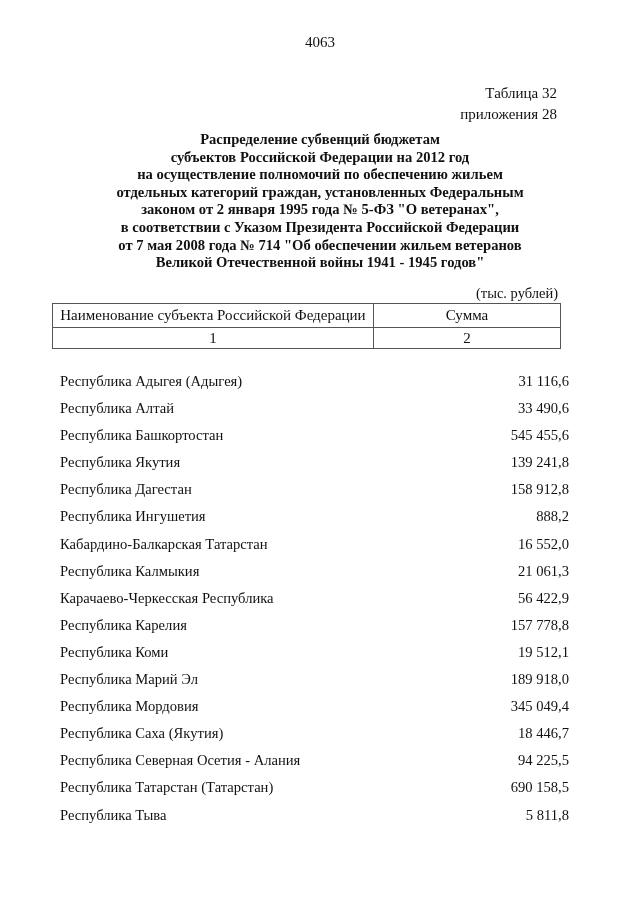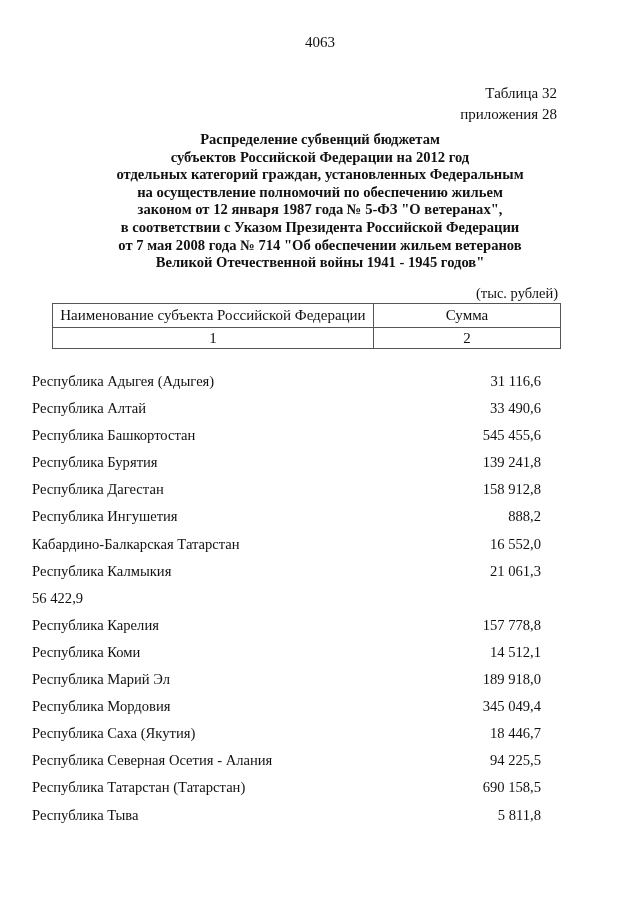"отдельных категорий граждан," div { order: before "на осуществление полномочий по" -> after "на осуществление полномочий по" }
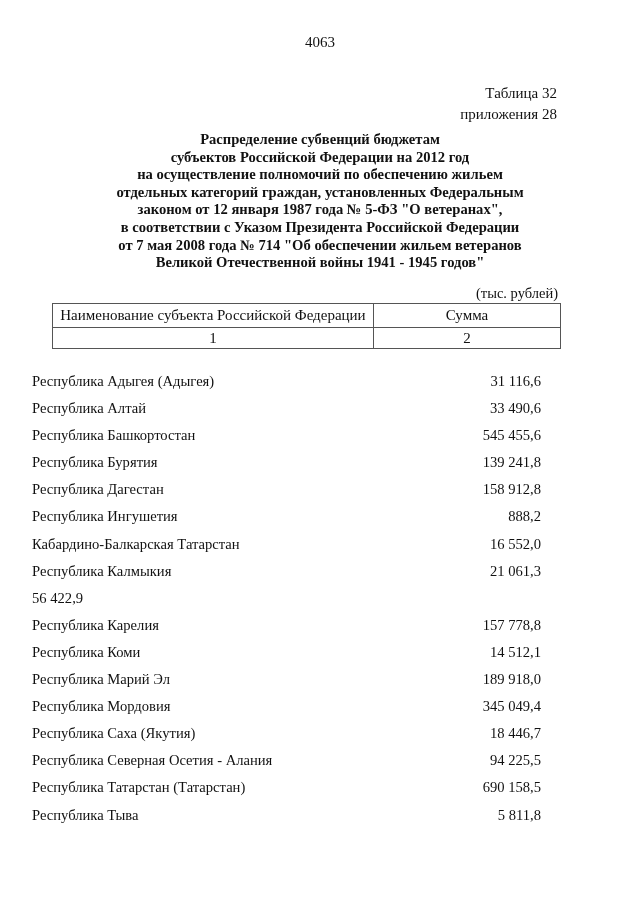"законом от 12 января 1987" div { text: 12 января 1987 -> 2 января 1995 }
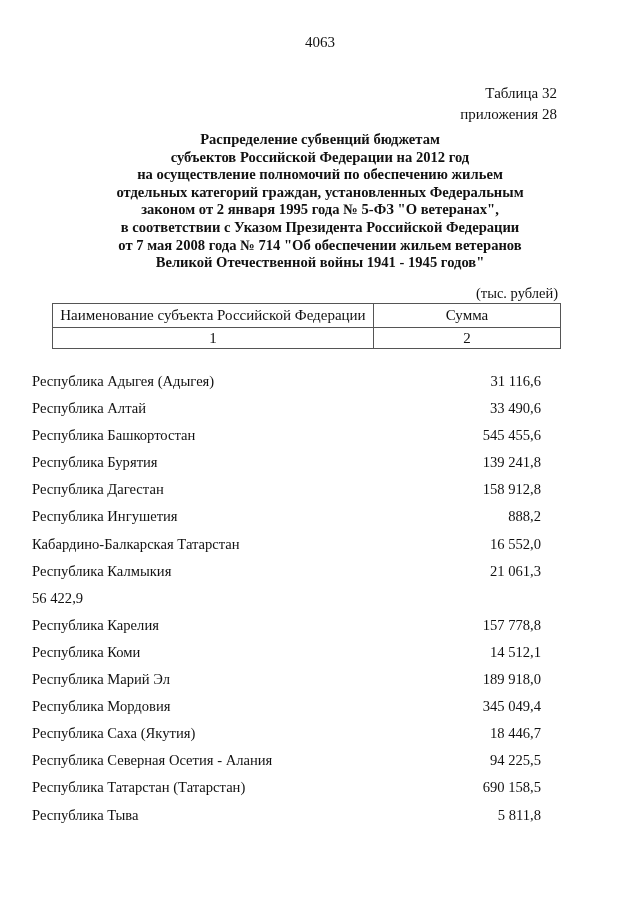"Республика Адыгея (Адыгея)" .rows { left: 32px -> 60px }
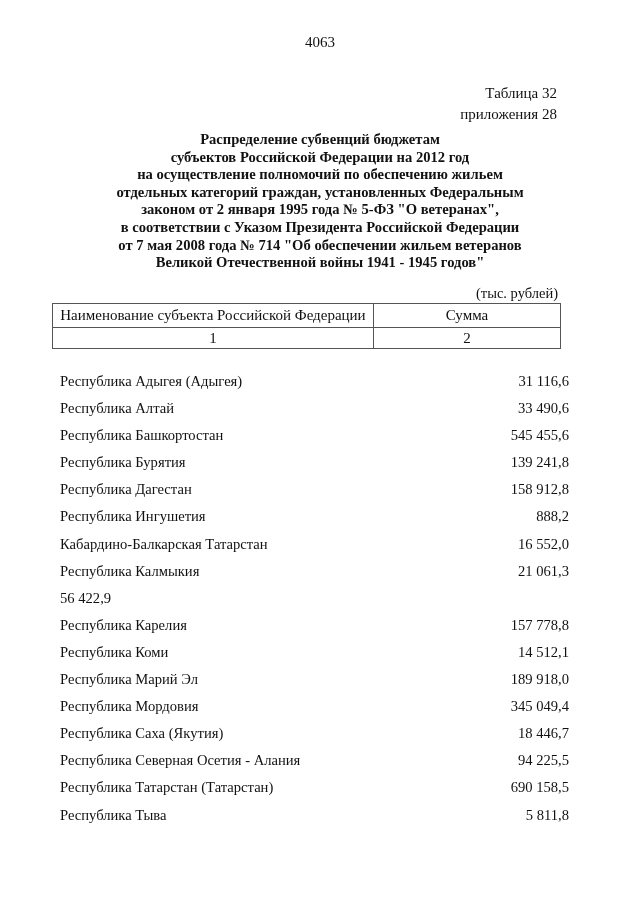"Республика Бурятия" span.name { text: Бурятия -> Якутия }
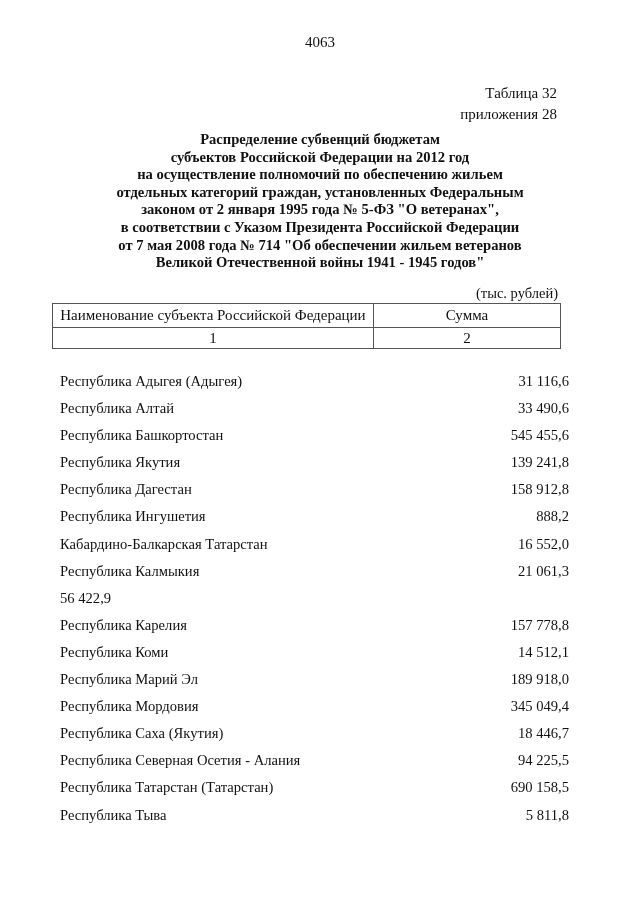"Карачаево-Черкесская Республика" span.name { html: none -> <span>Карачаево-Черкесская Республика</span> }
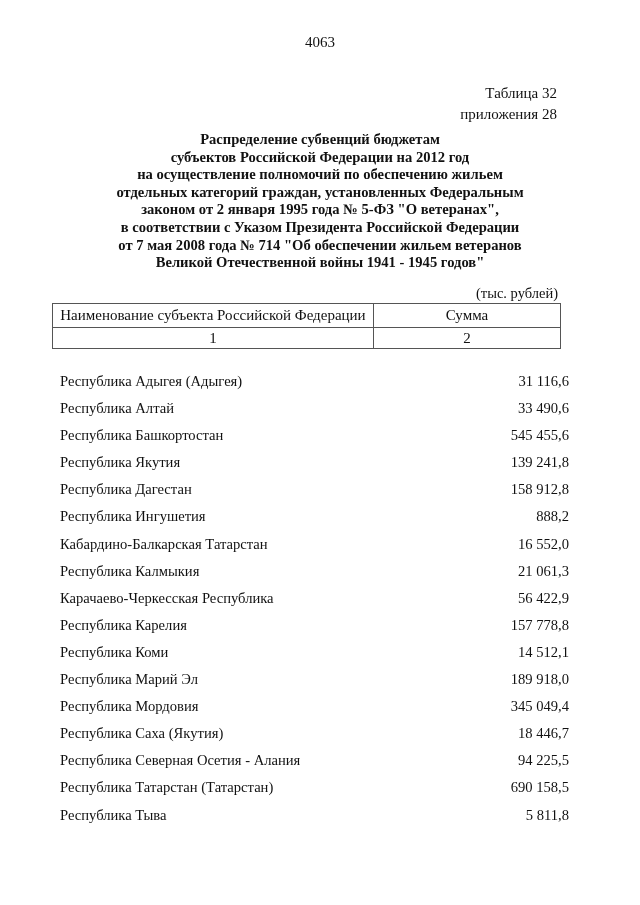"14 512,1" span.value { text: 14 512,1 -> 19 512,1 }
